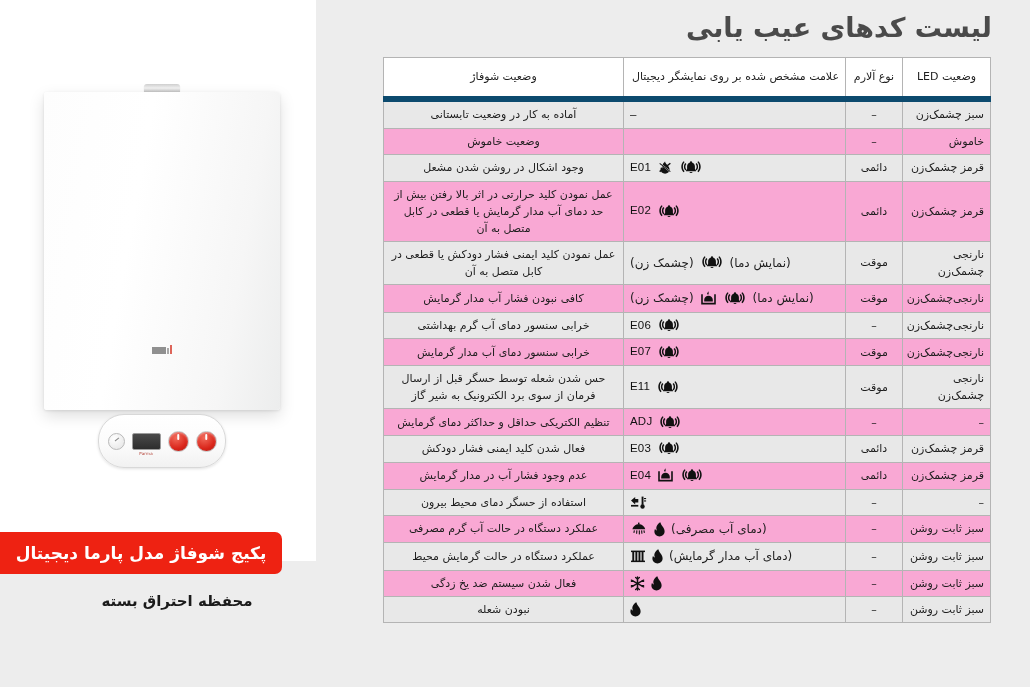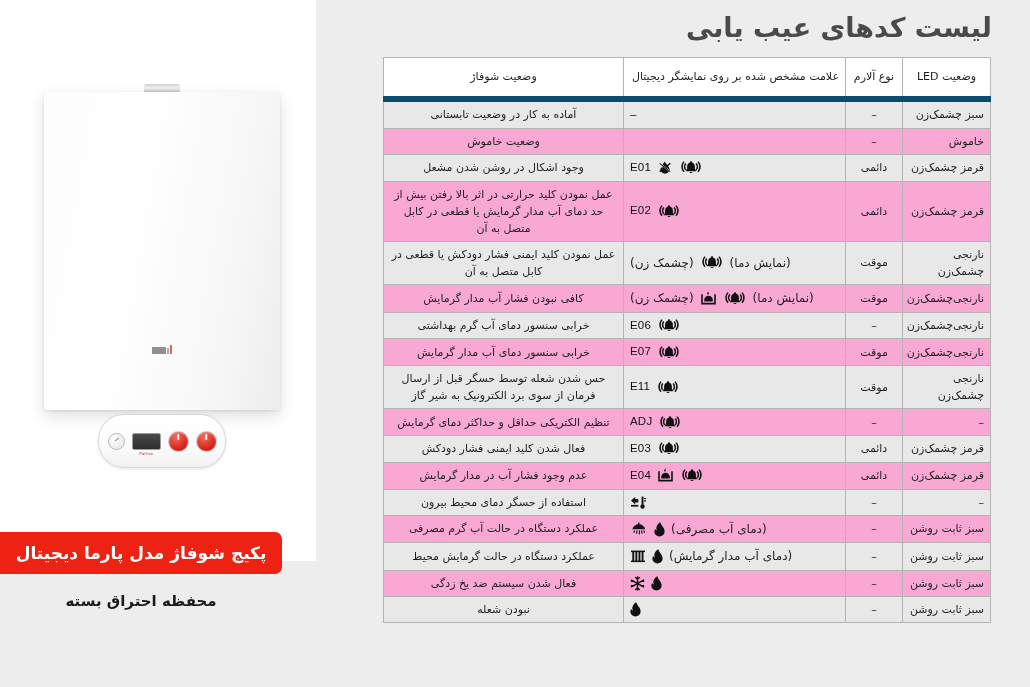"محفظه احتراق بسته" #combustion-label { padding-left: none -> 36px }
